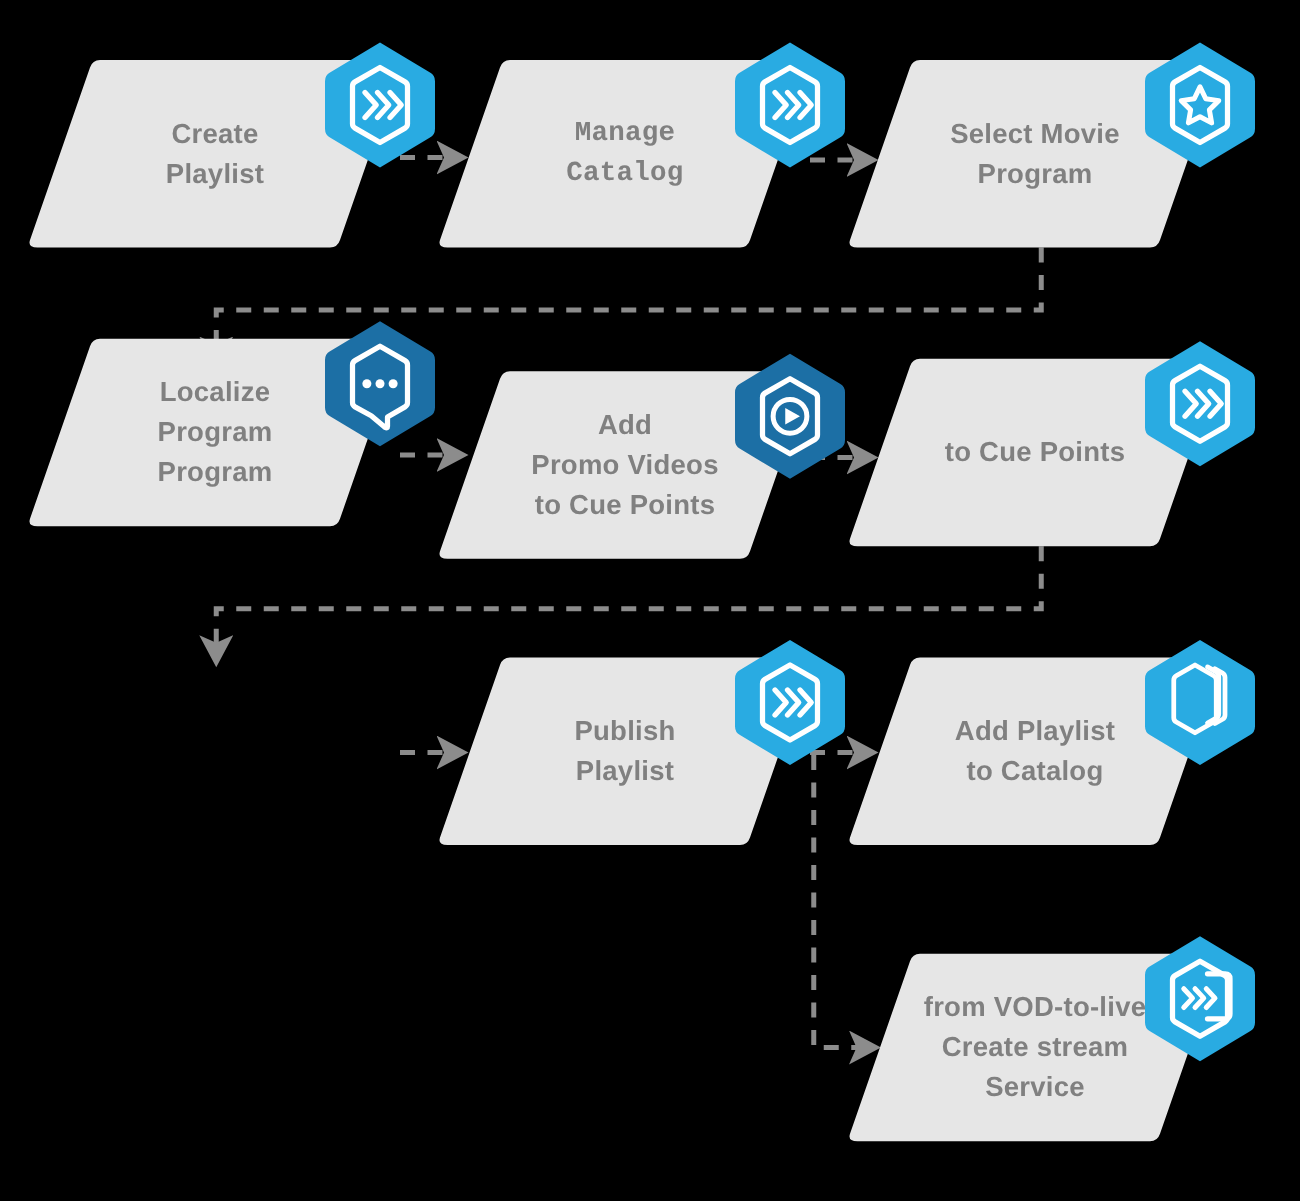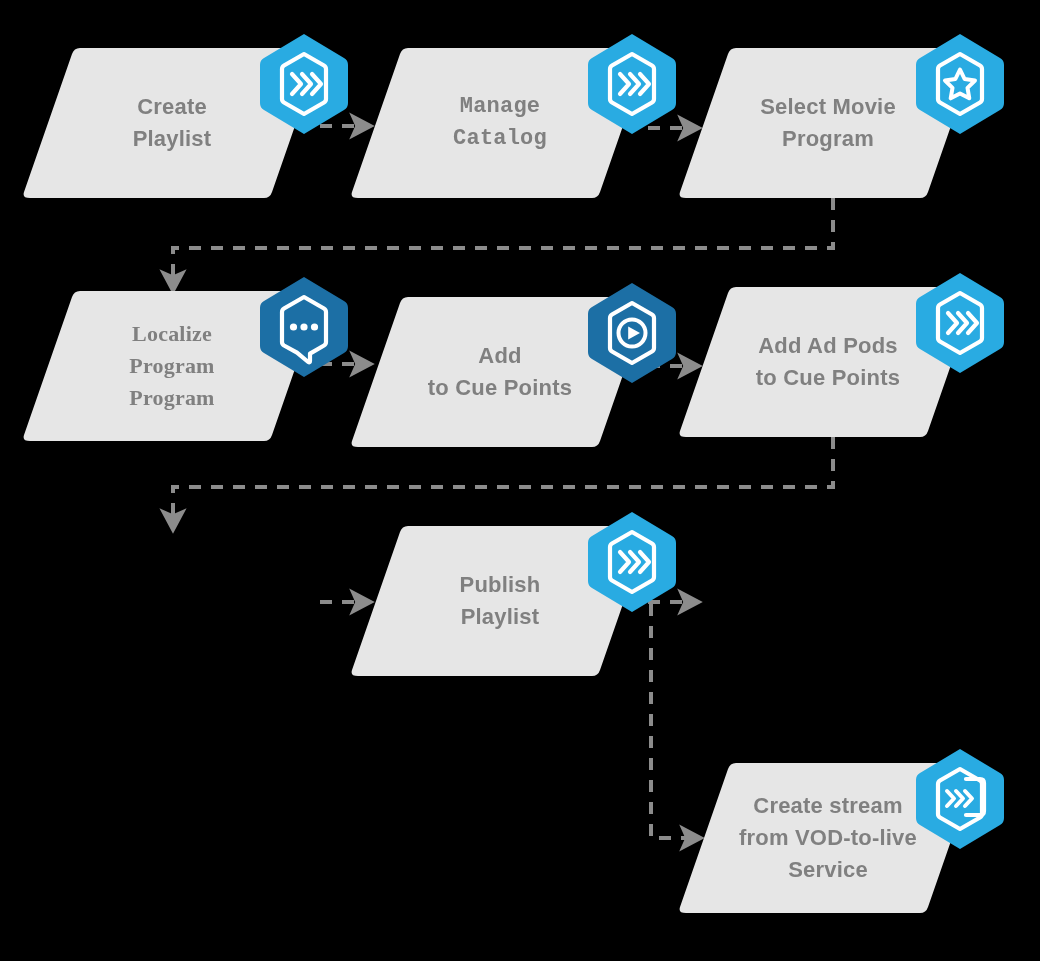"Localize" div.node { font-family: Liberation Serif, serif -> none; top: 285px -> 265px }
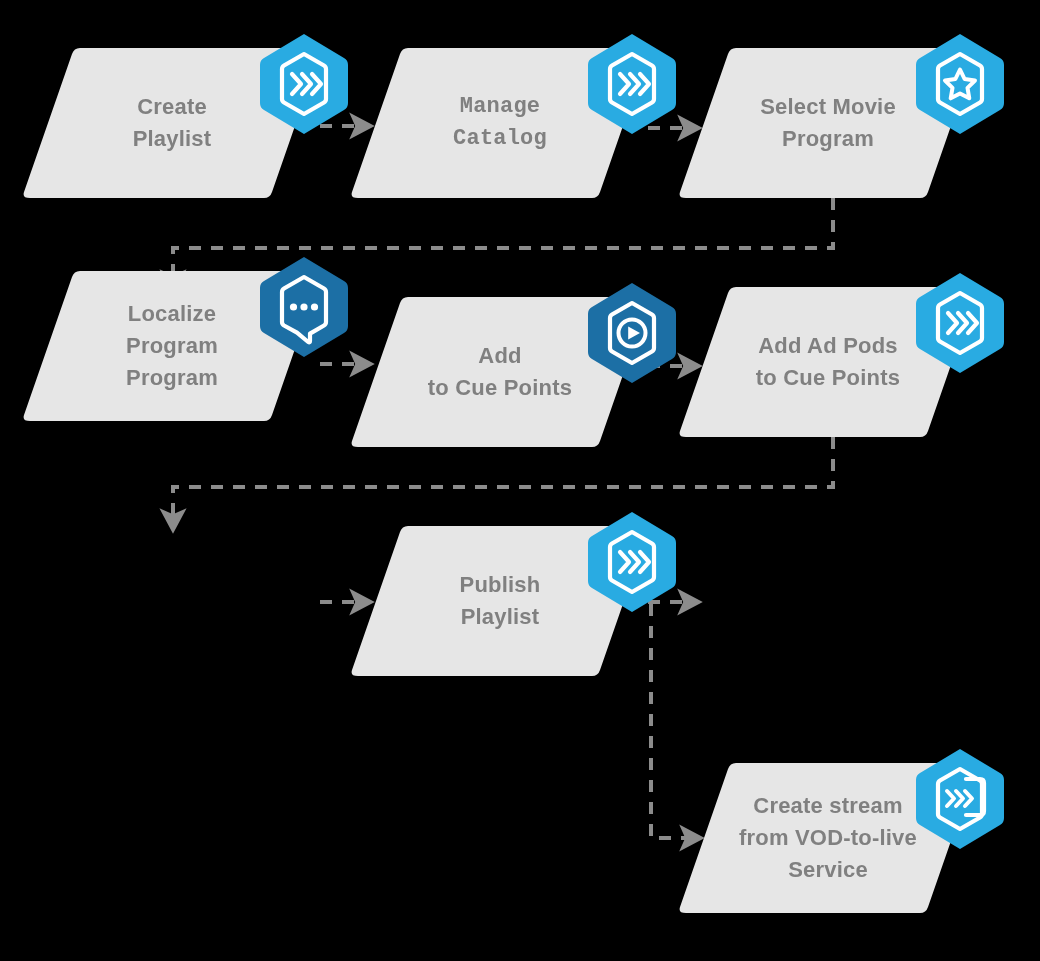"Add Ad Pods" span { html: <span>Add Ad Pods</span> -> none }
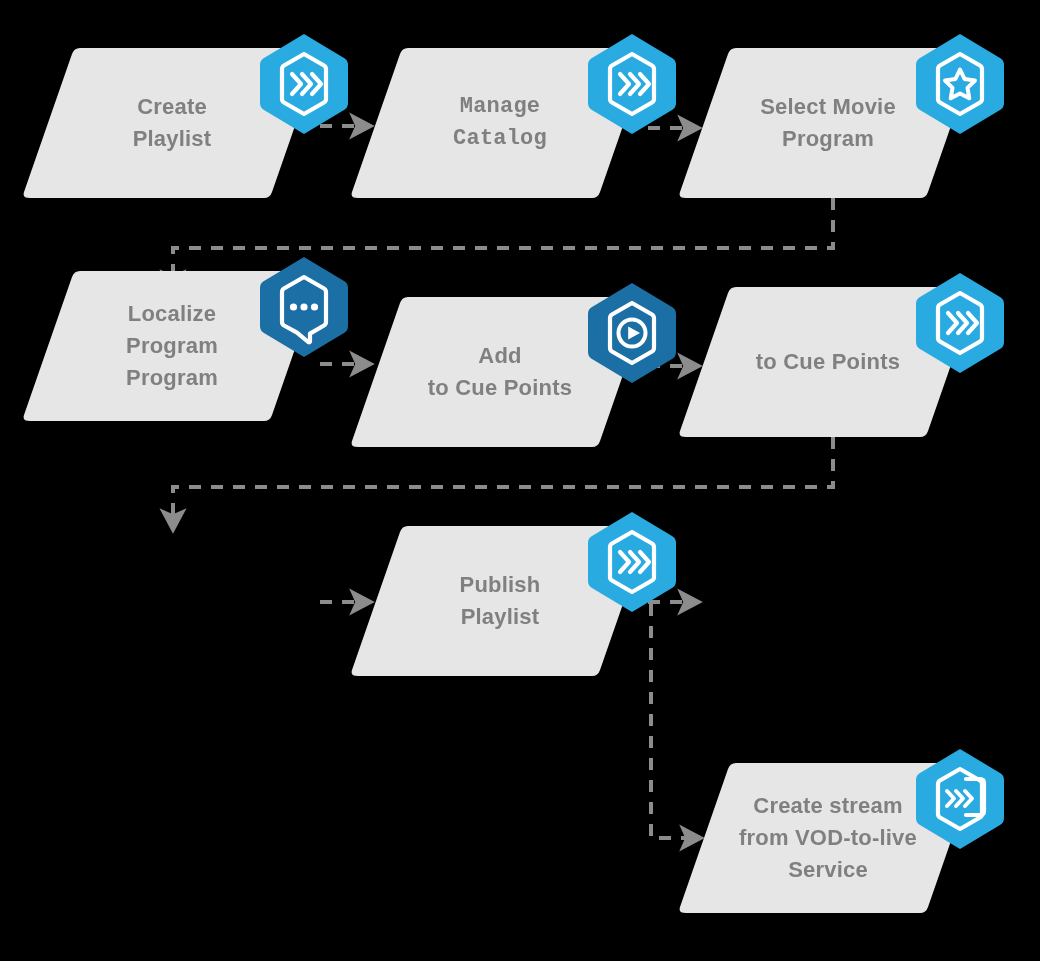"Promo Videos" span { html: none -> <span>Promo Videos</span> }
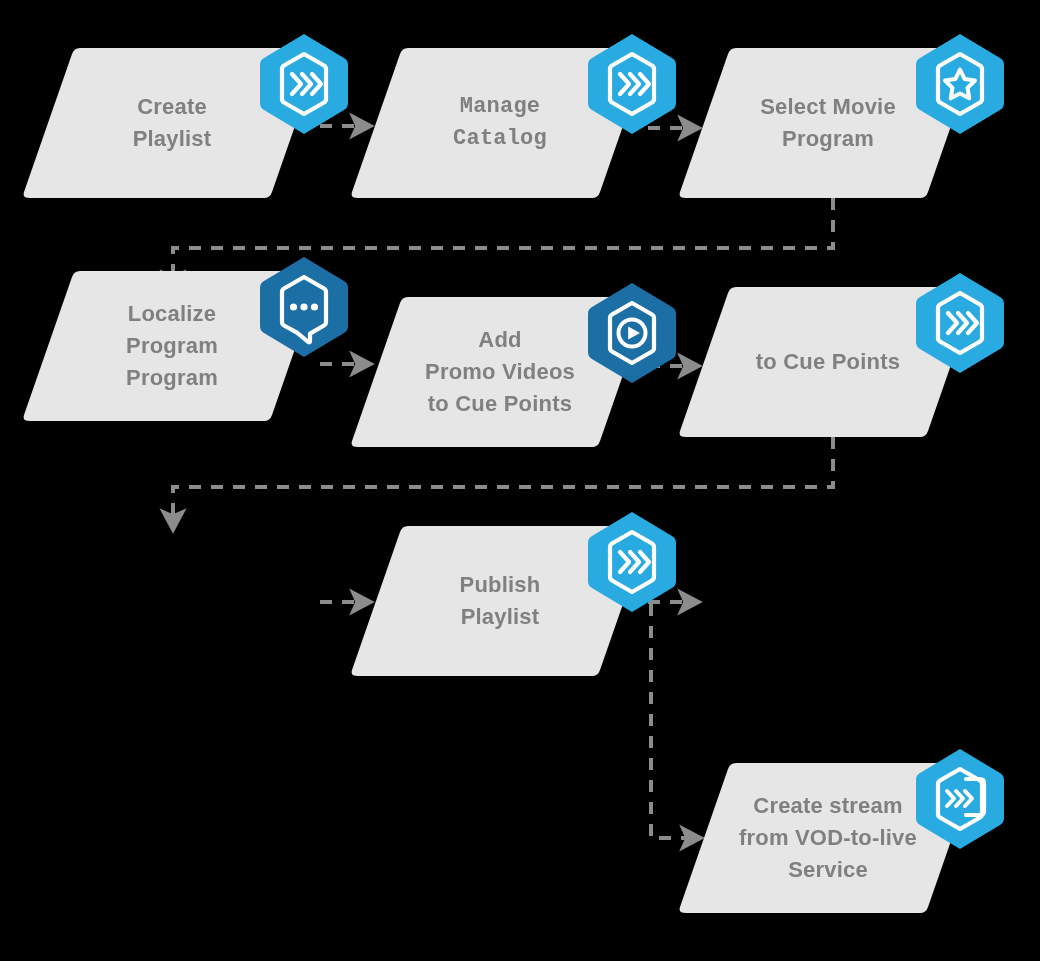"Add Playlist" div.node { html: none -> <div> <svg> <path></path> </svg> <div> <span>Add Playlist</span> <span>to Catalog</span> </div> <svg> <path></path> <g> <path></path> <path></path> <path></path> </g> </svg> </div> }
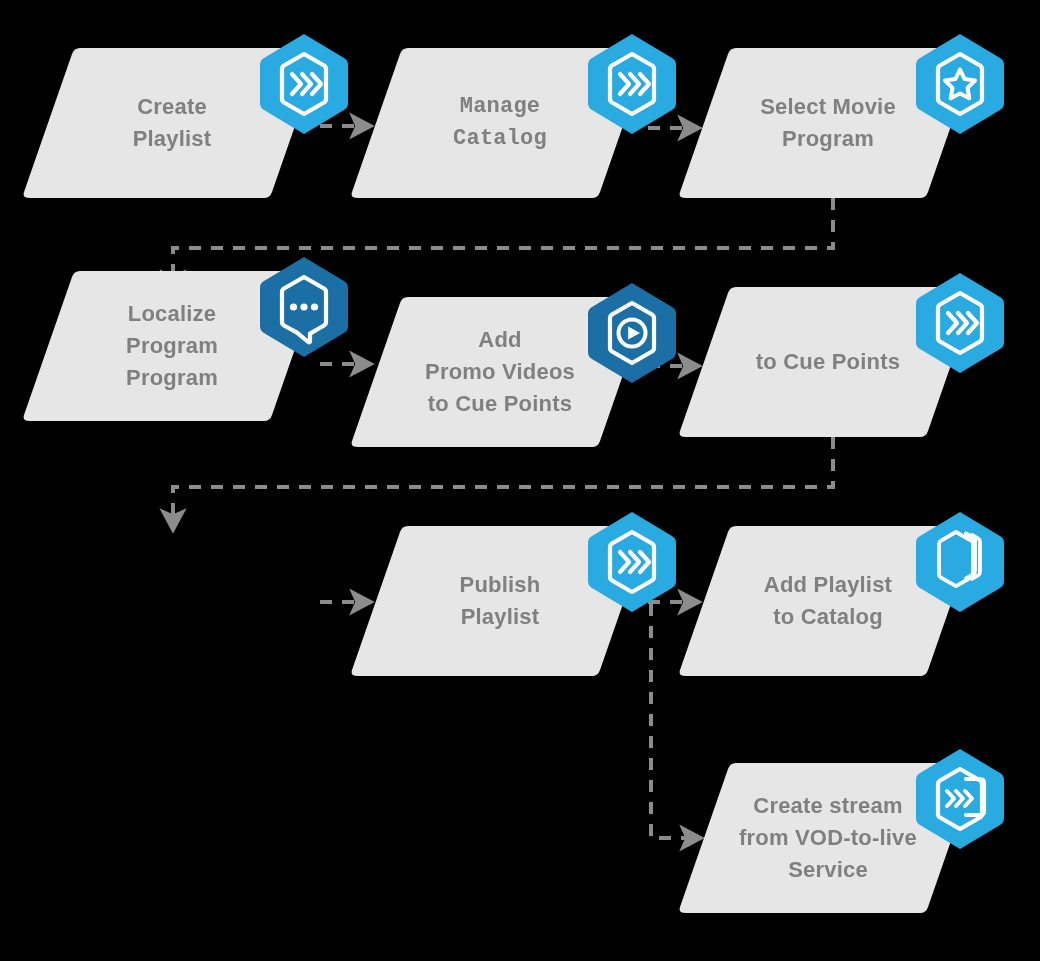"Create stream" span { order: before "from VOD-to-live" -> after "from VOD-to-live" }
